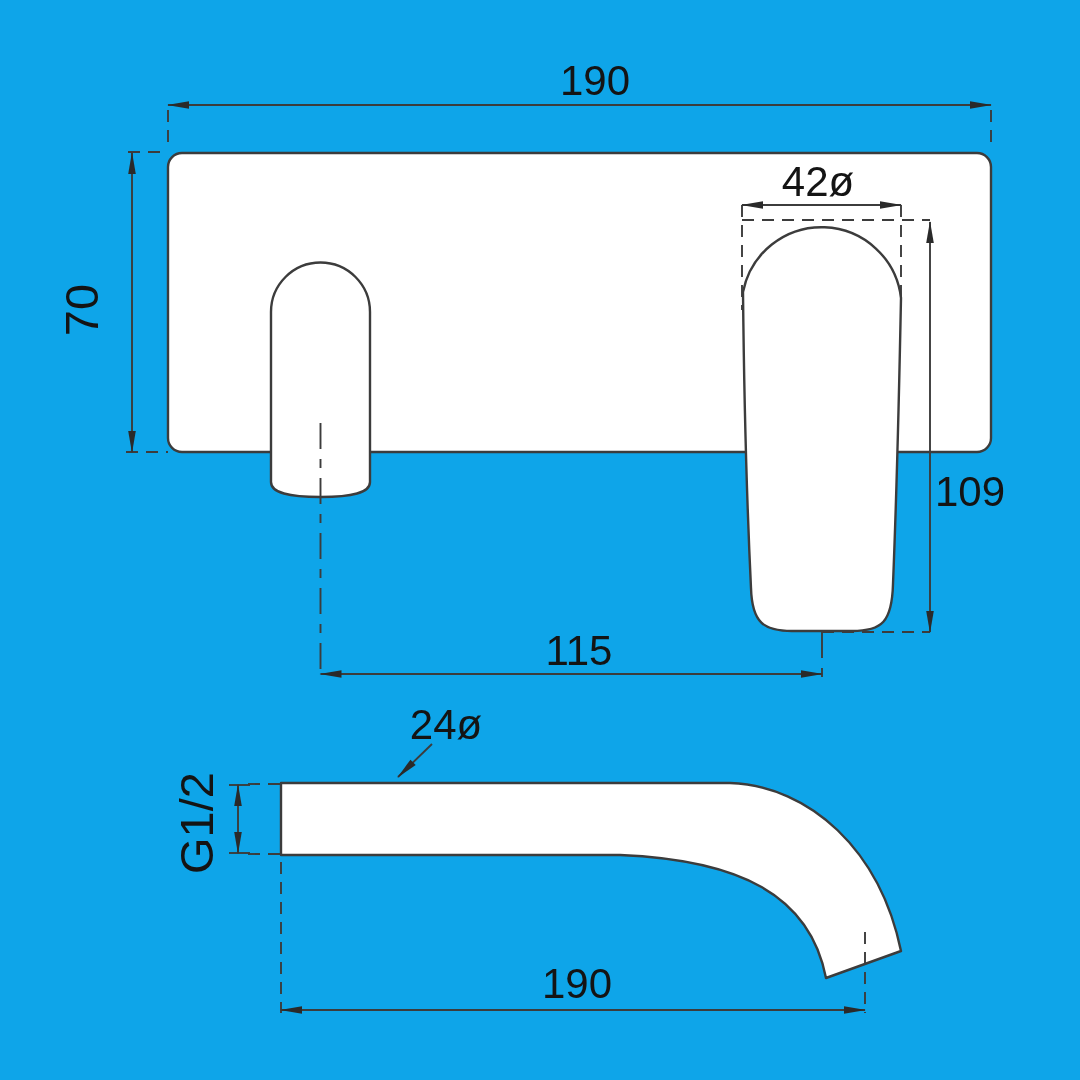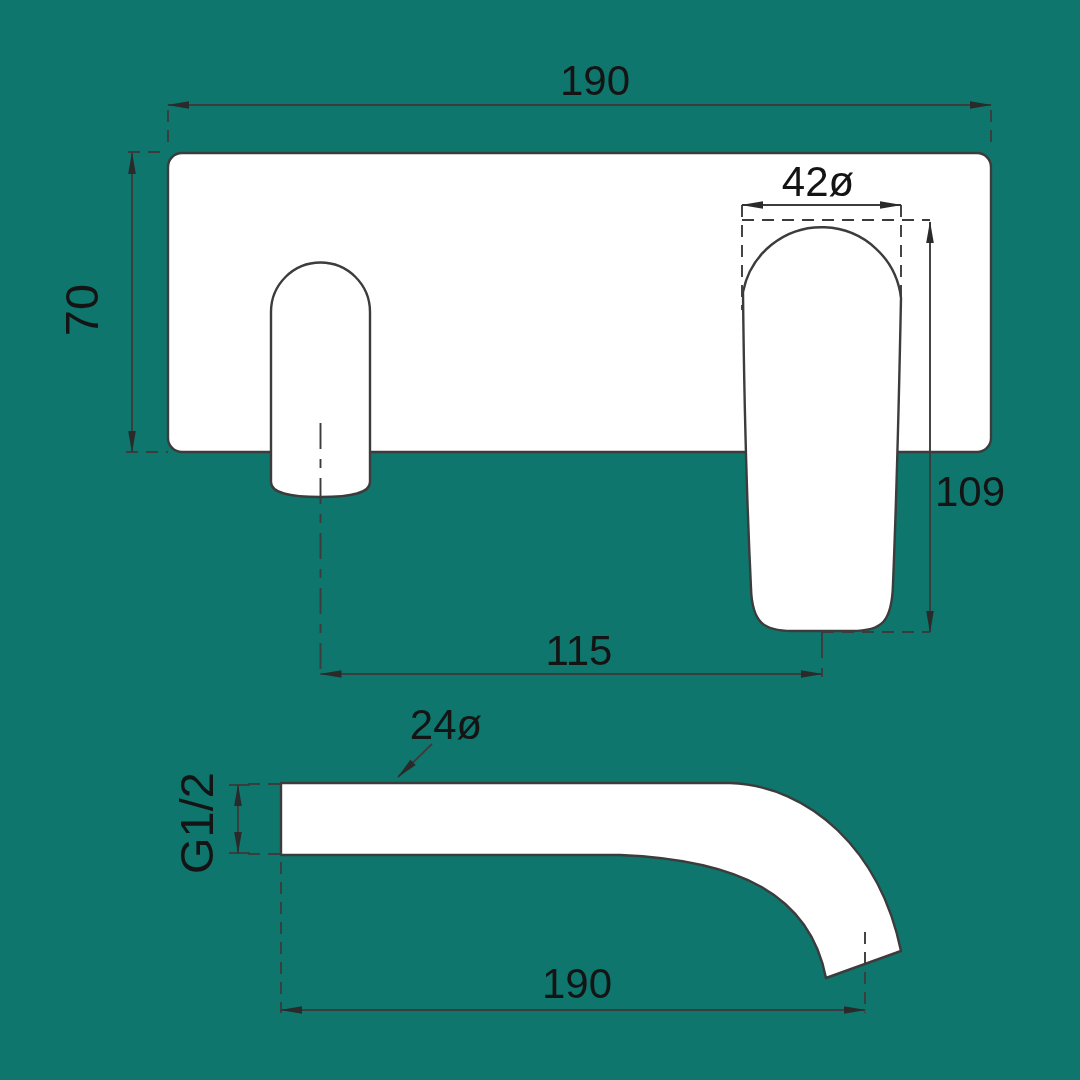"190" .stage { background: #0f766e -> #0ea5e9 }
